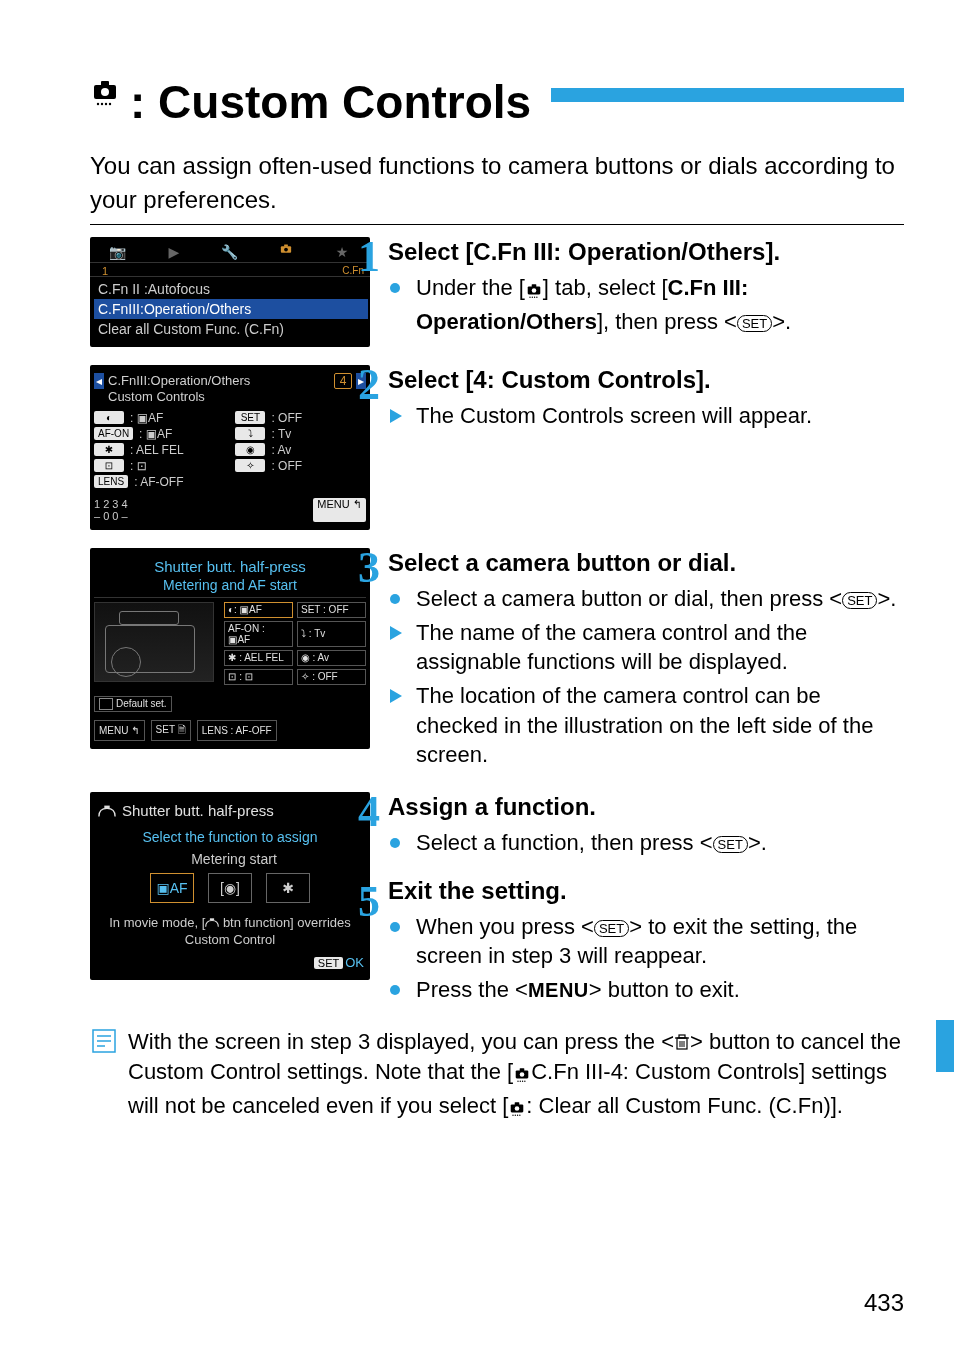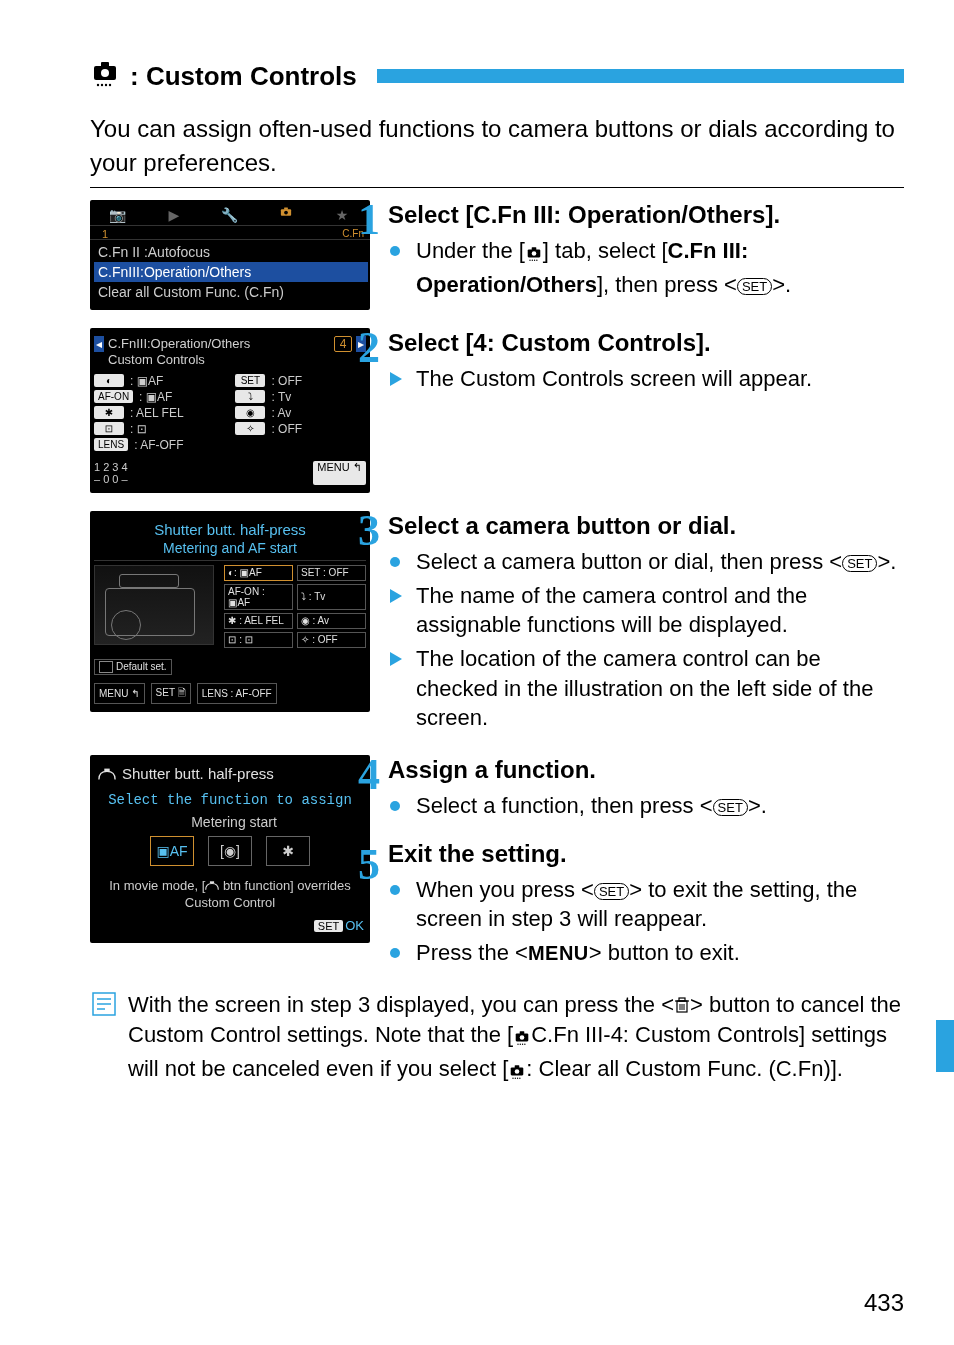": Custom Controls" .title-text { font-size: 26px -> 46px; margin-top: none -> 15px }
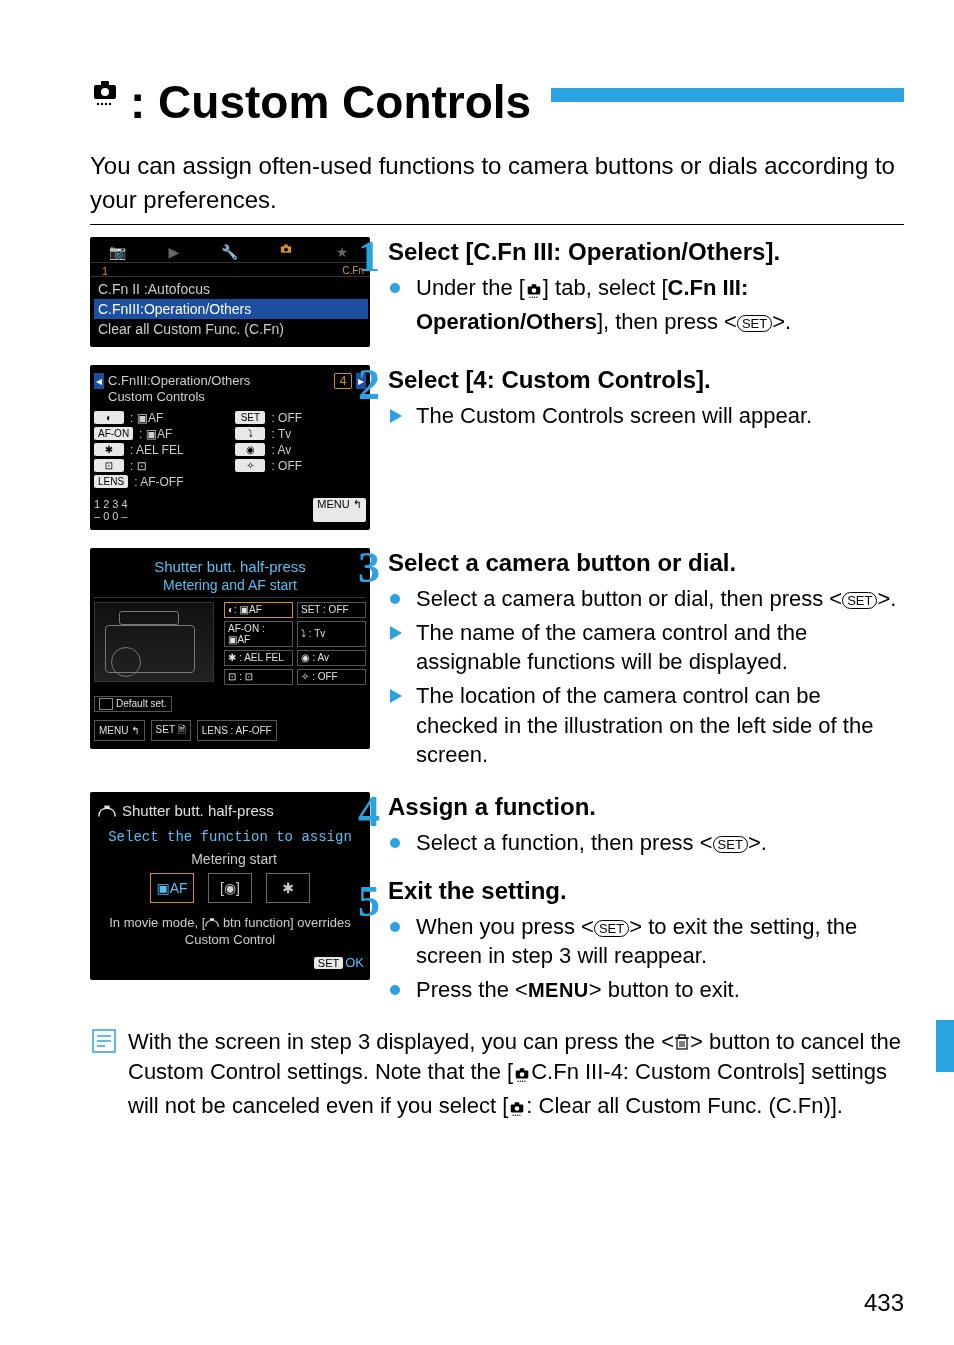"Select the function to assign" .scr4-sub { font-family: Liberation Mono, monospace -> none }
